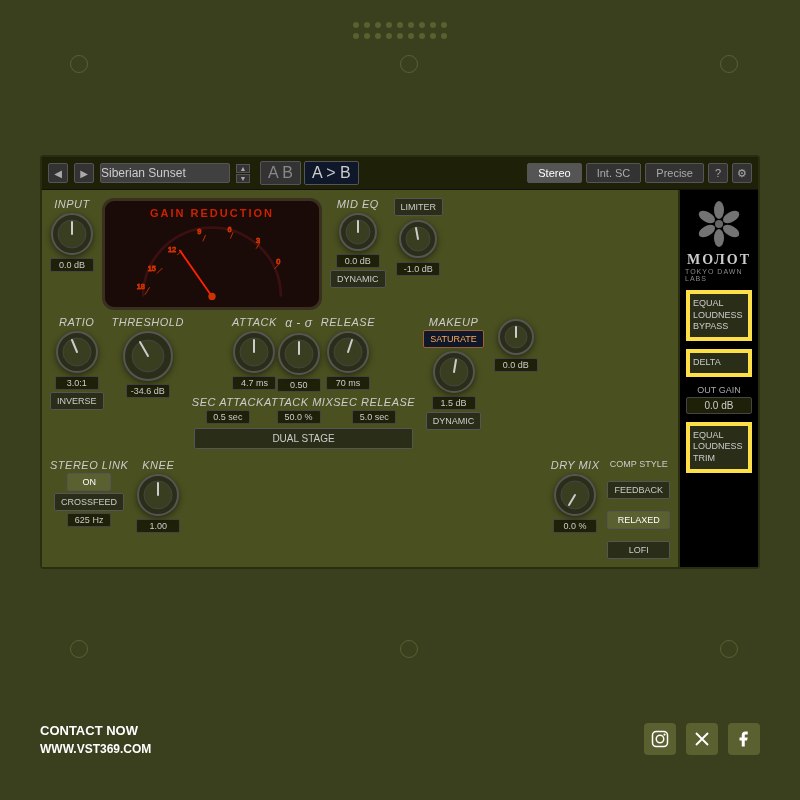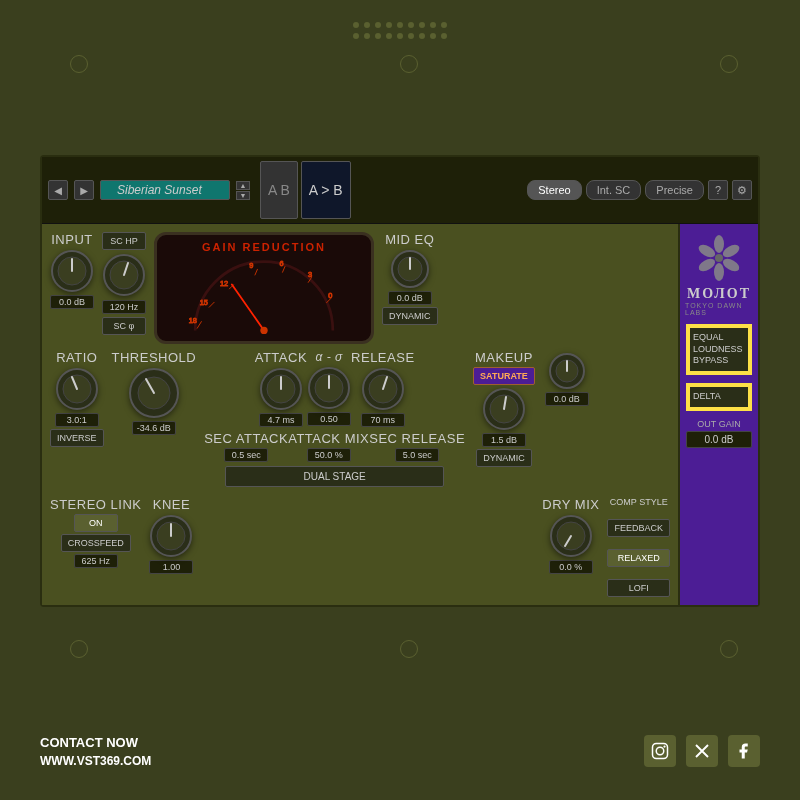"Siberian Sunset" .preset-name { background: #0f766e -> #404040; font-style: italic -> none; padding: 2px 16px -> 2px 0 }
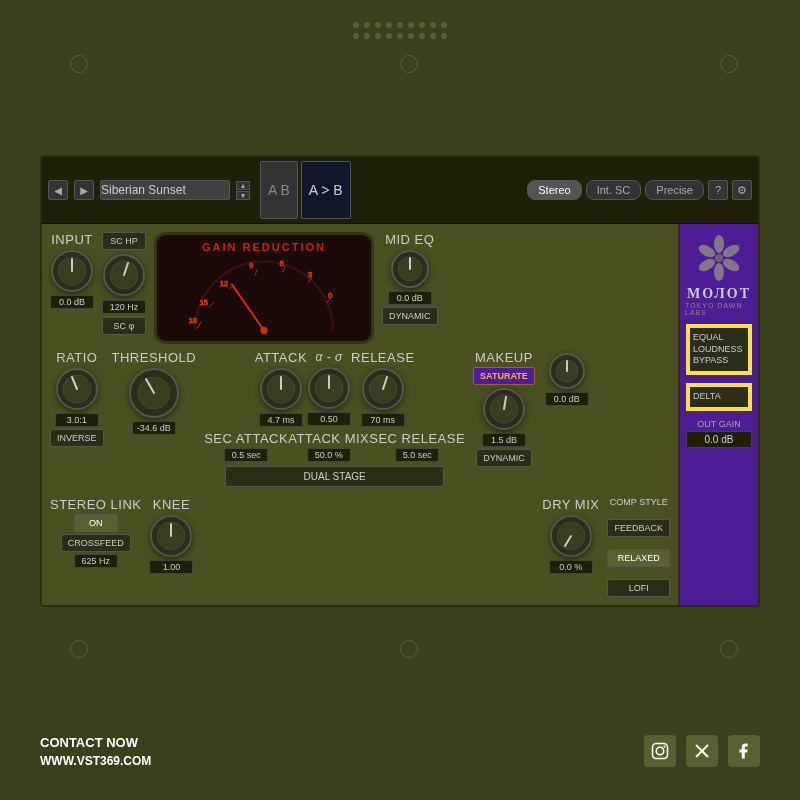"A B" .ab-btn { font-size: 14px -> 16px; padding: 20px 7px -> 2px 7px }
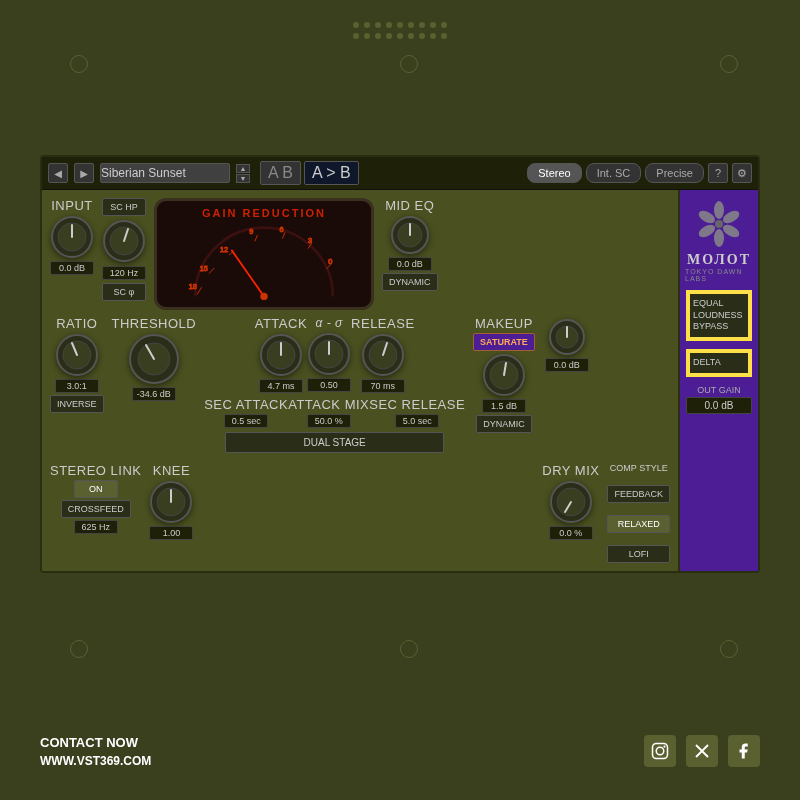"Stereo" .tr-btn { border-radius: 8px -> 2px }
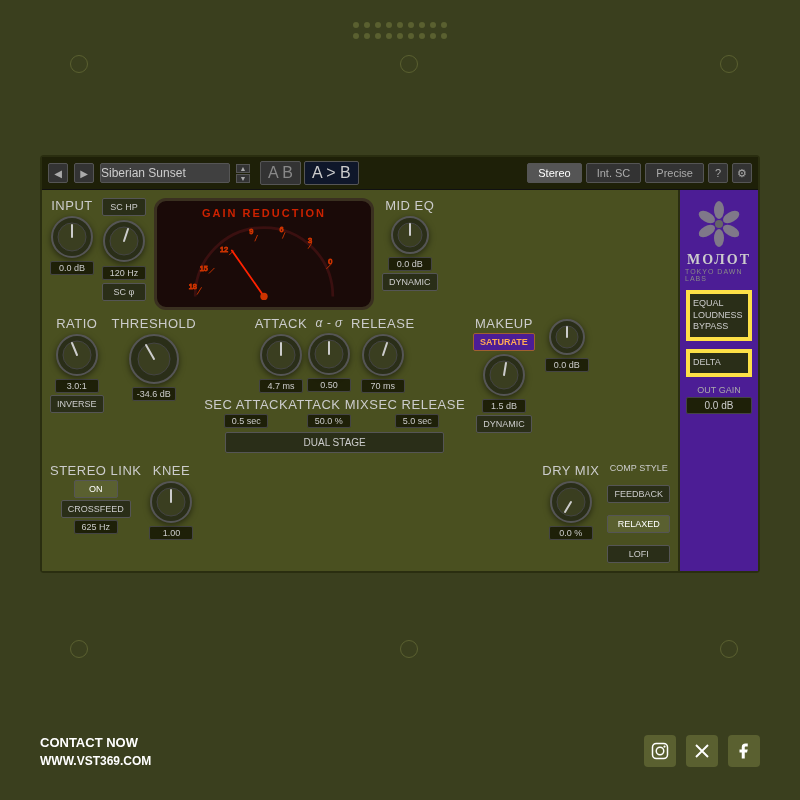"INPUT" .knob-label { font-size: 13px -> 11px; font-style: none -> italic }
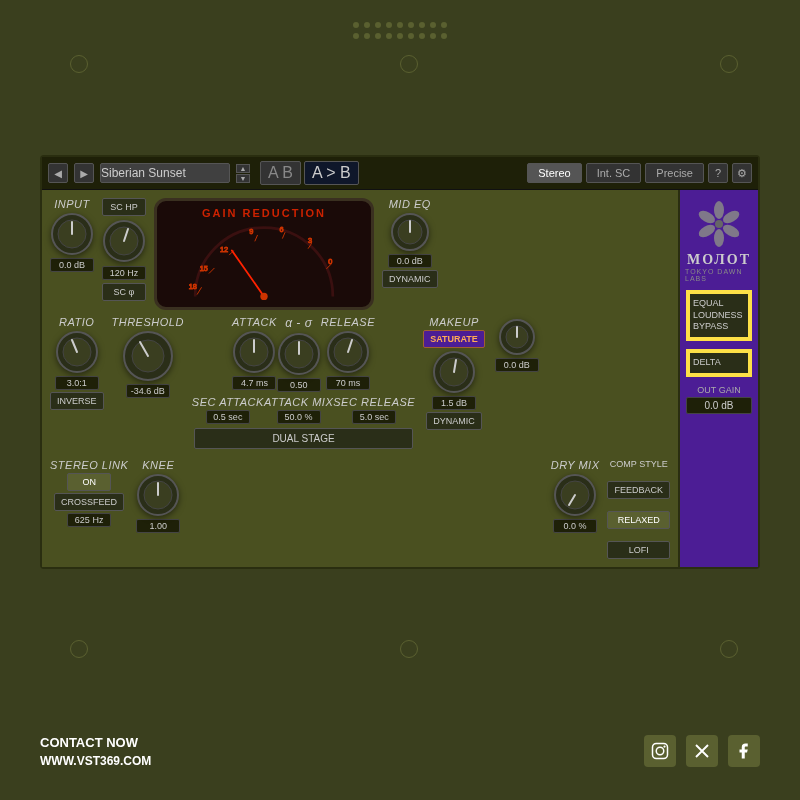"SC HP" div.sc-section { html: <div> <button>SC HP</button> <svg> <circle></circle> <circle></circle> <line></line> </svg> <div>120 Hz</div> <button>SC φ</button> </div> -> none }
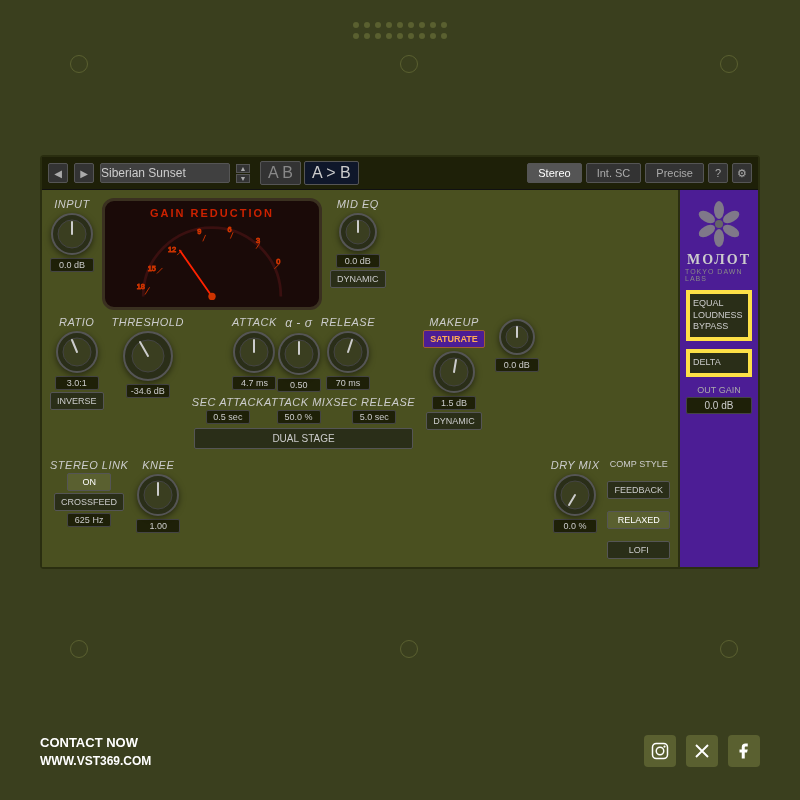"LIMITER" div.limiter-col { html: none -> <div> <button>LIMITER</button> <svg> <circle></circle> <circle></circle> <line></line> </svg> <div>-1.0 dB</div> </div> }
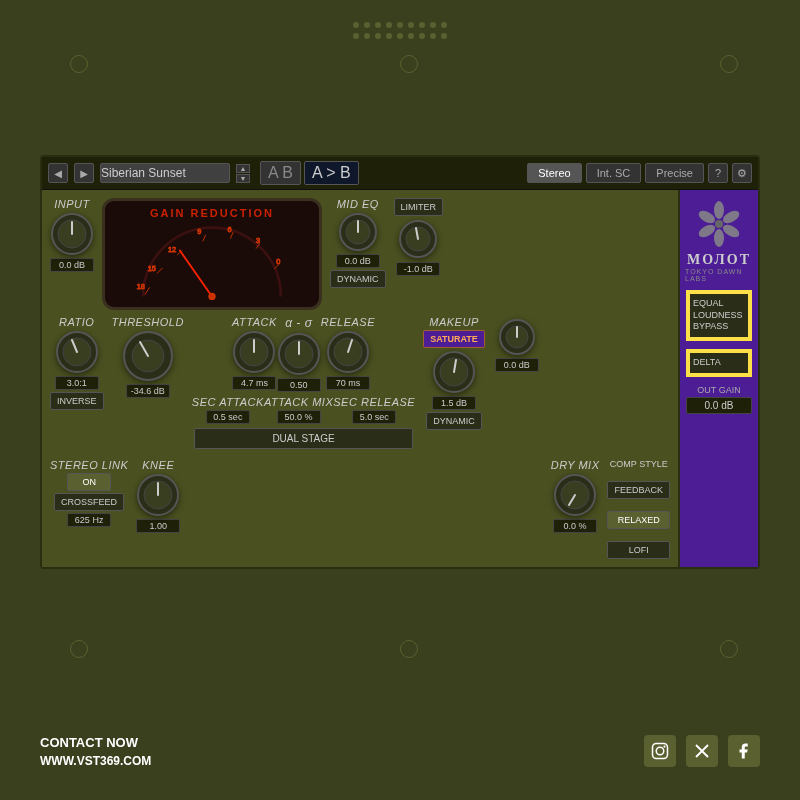"МОЛОТ" .right-panel { background: #4c1d95 -> #000000 }
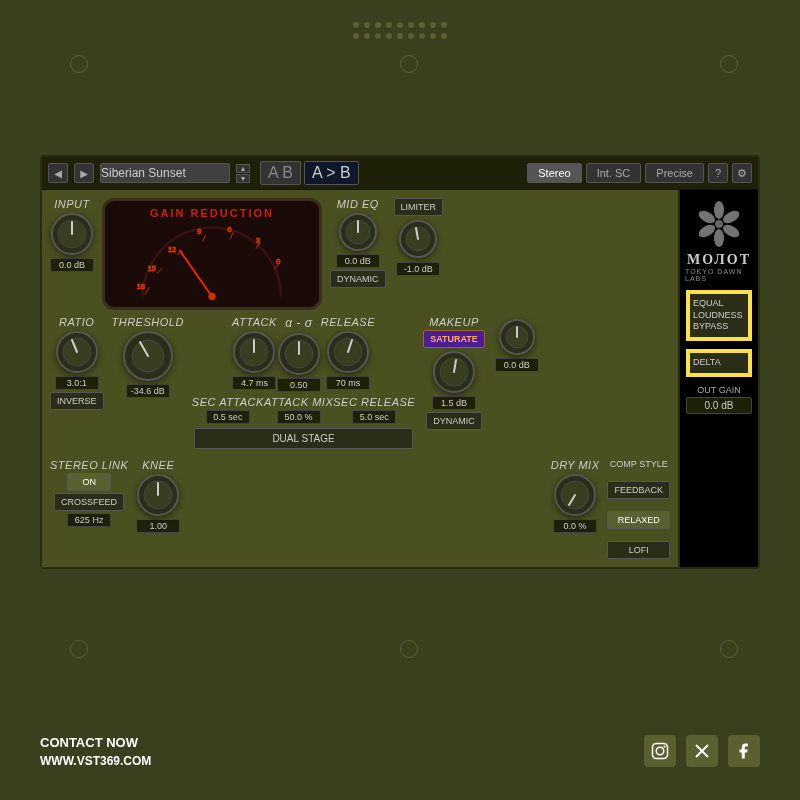"SATURATE" .small-btn.orange { background: #4c1d95 -> #0f172a; font-weight: bold -> none }
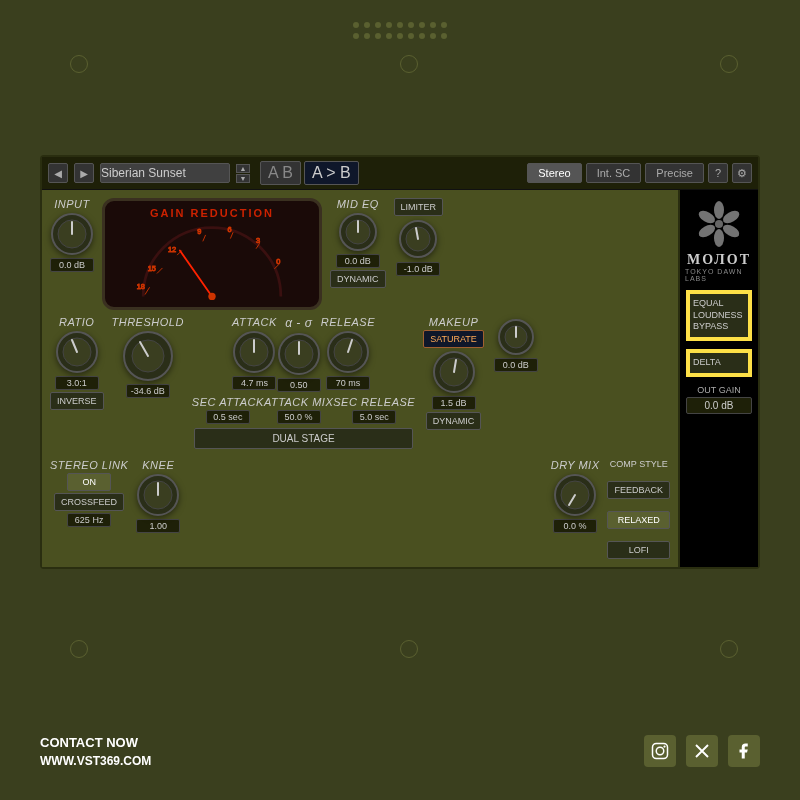"EQUAL LOUDNESS TRIM" button.right-btn { html: none -> <button>EQUAL LOUDNESS TRIM</button> }
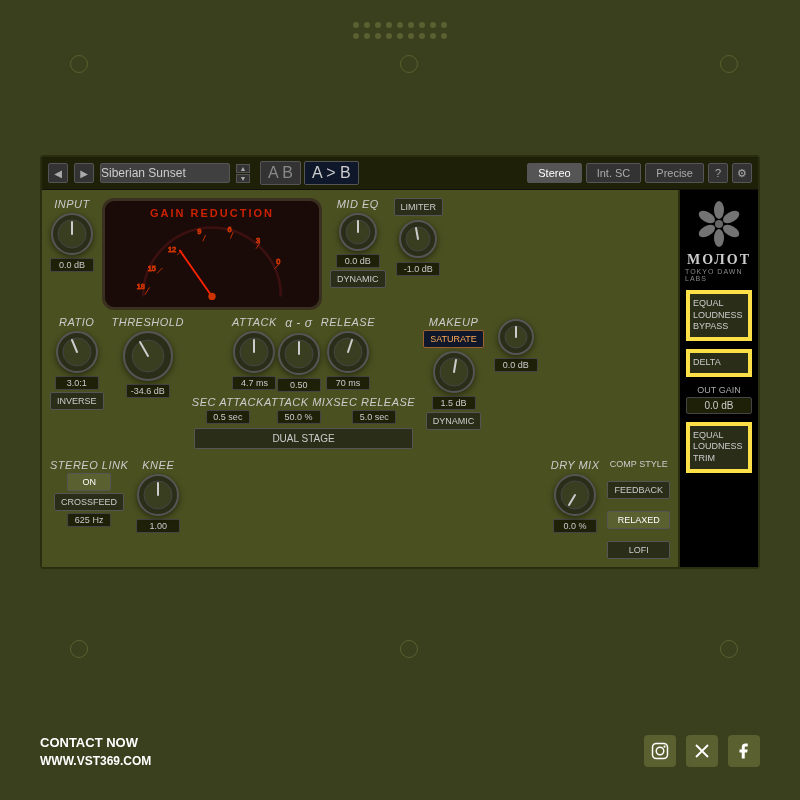"CONTACT NOW" .contact-bar { bottom: 30px -> 42px }
